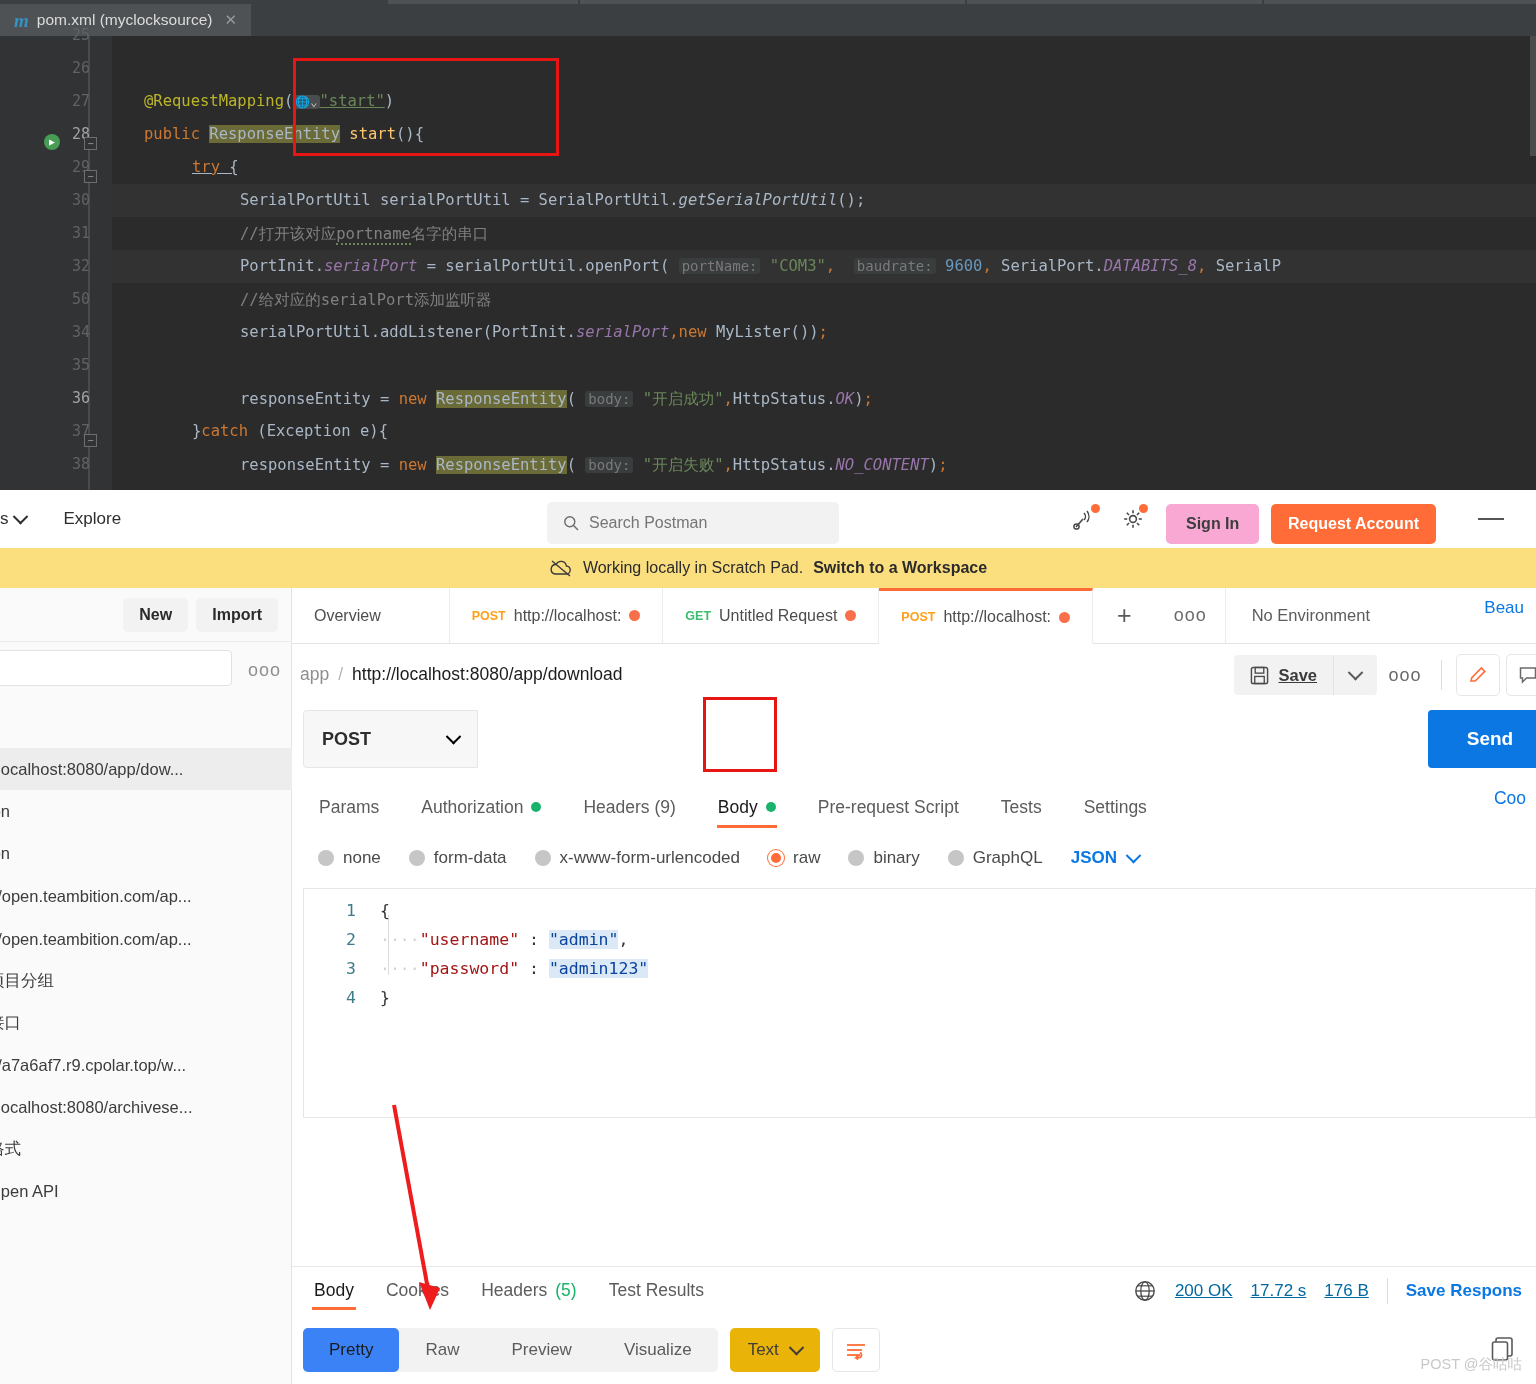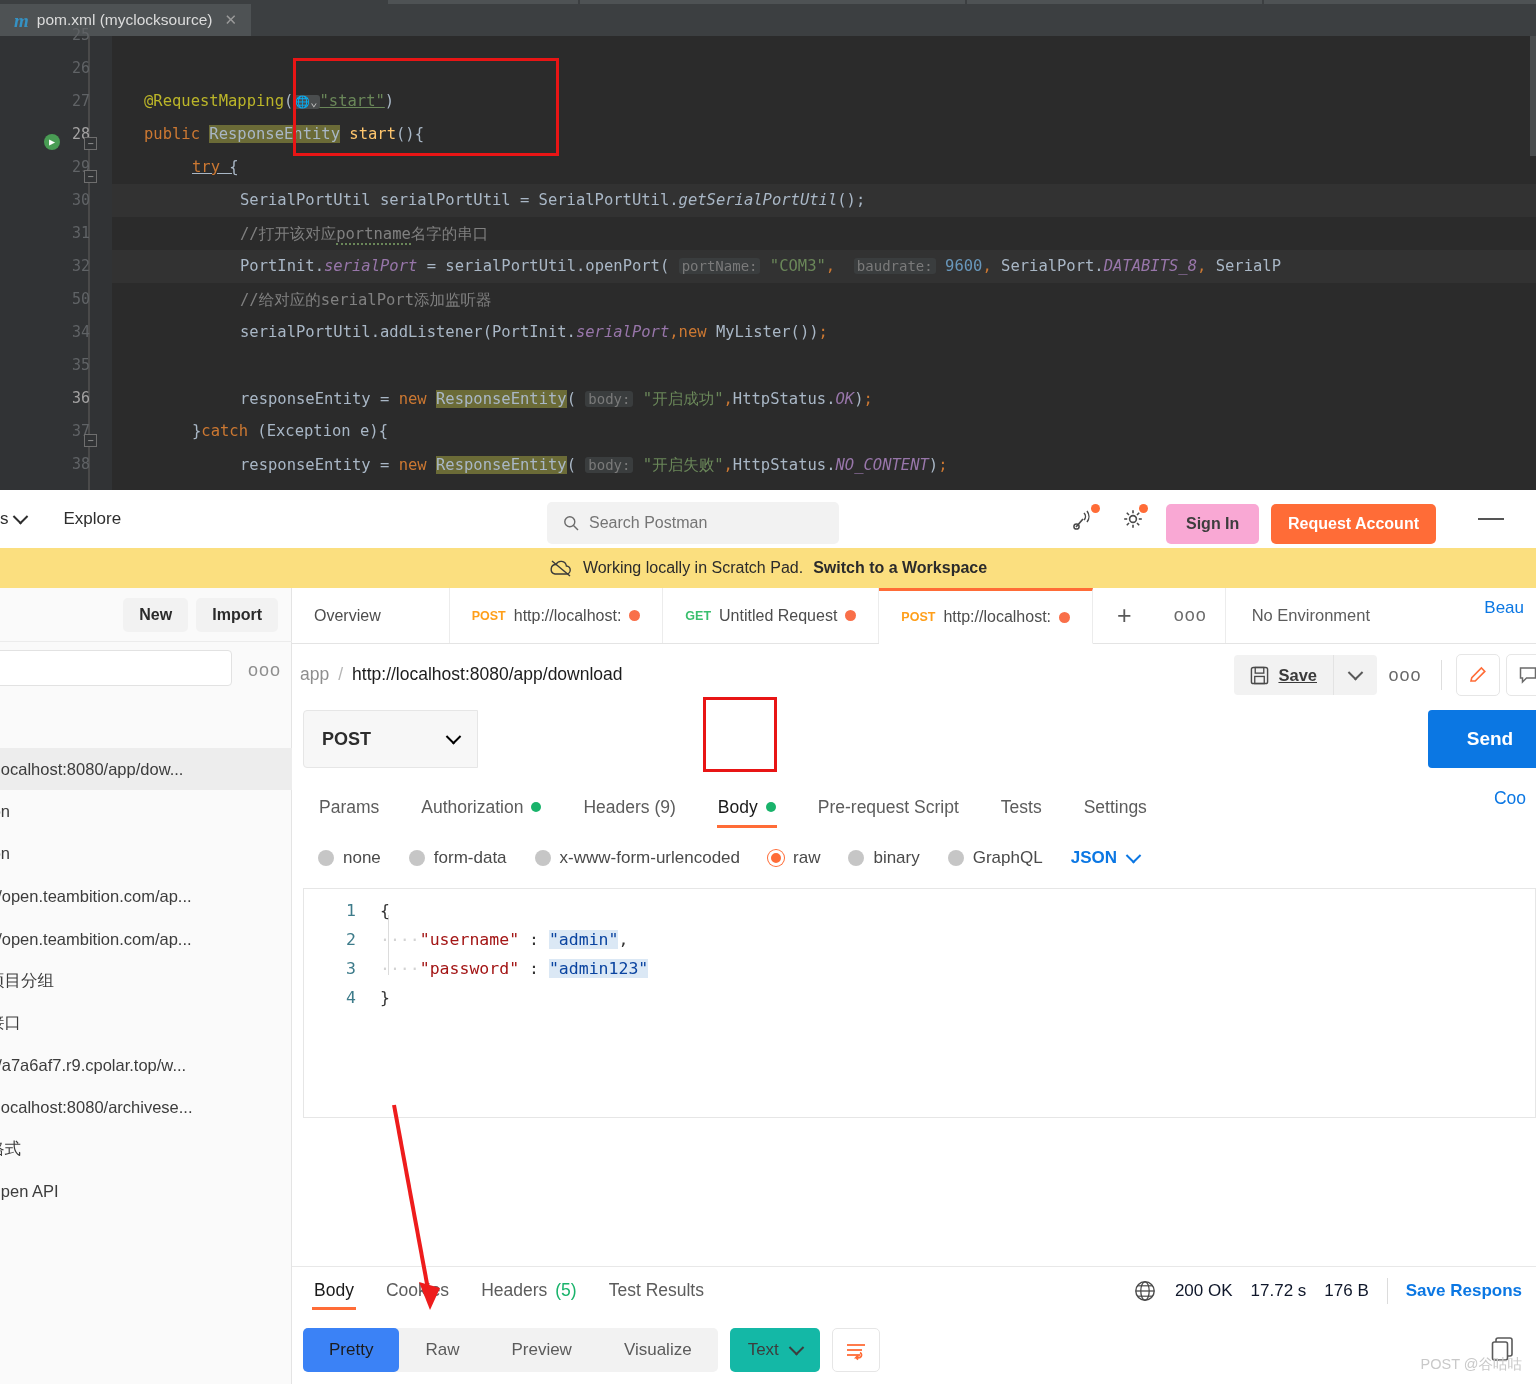"200 OK" .respmeta .ok { color: #0f172a -> #0369a1; text-decoration: none -> underline }
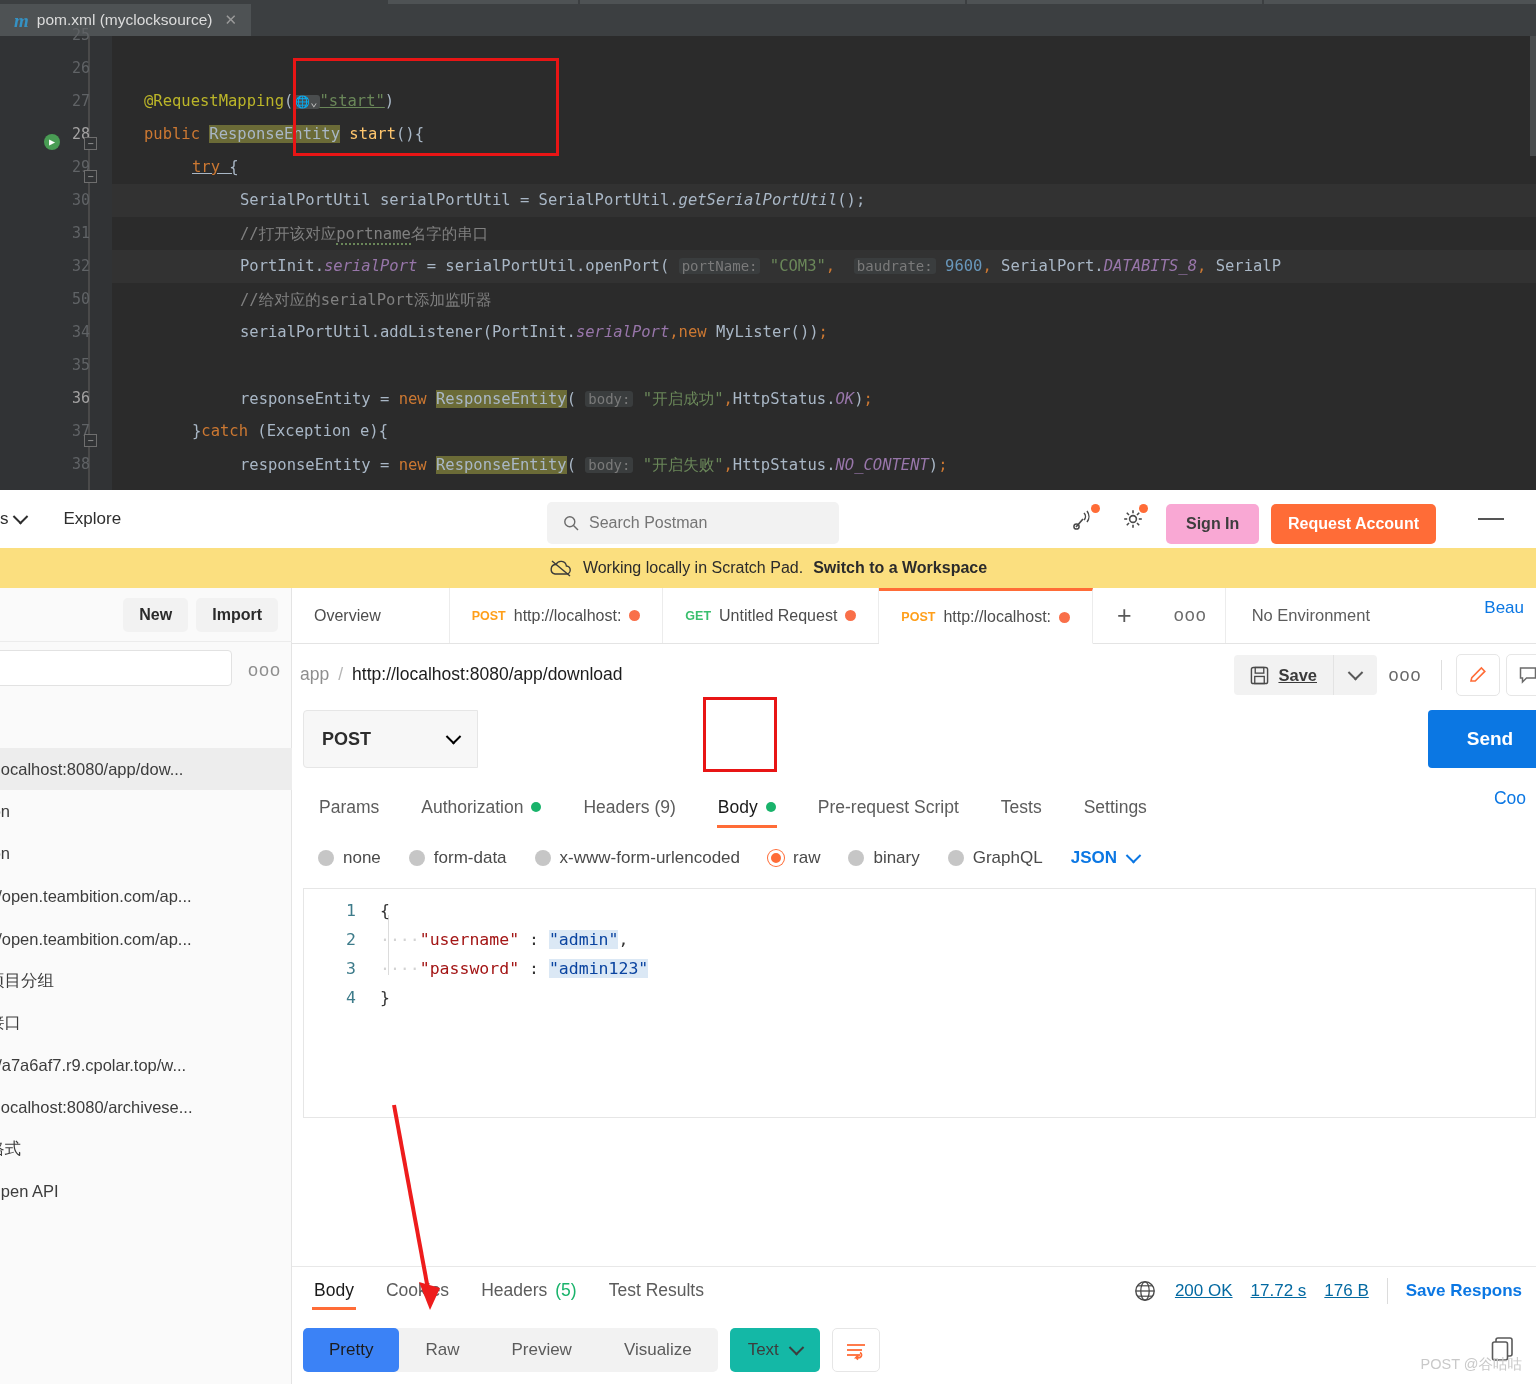"Text" .textsel { background: #14b8a6 -> #eab308 }
